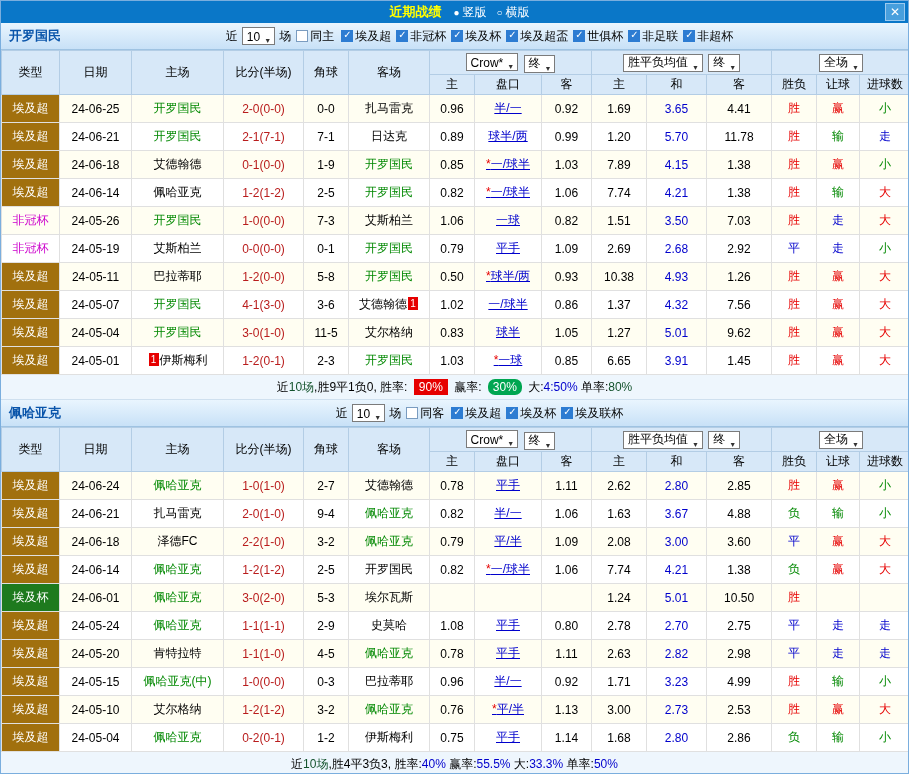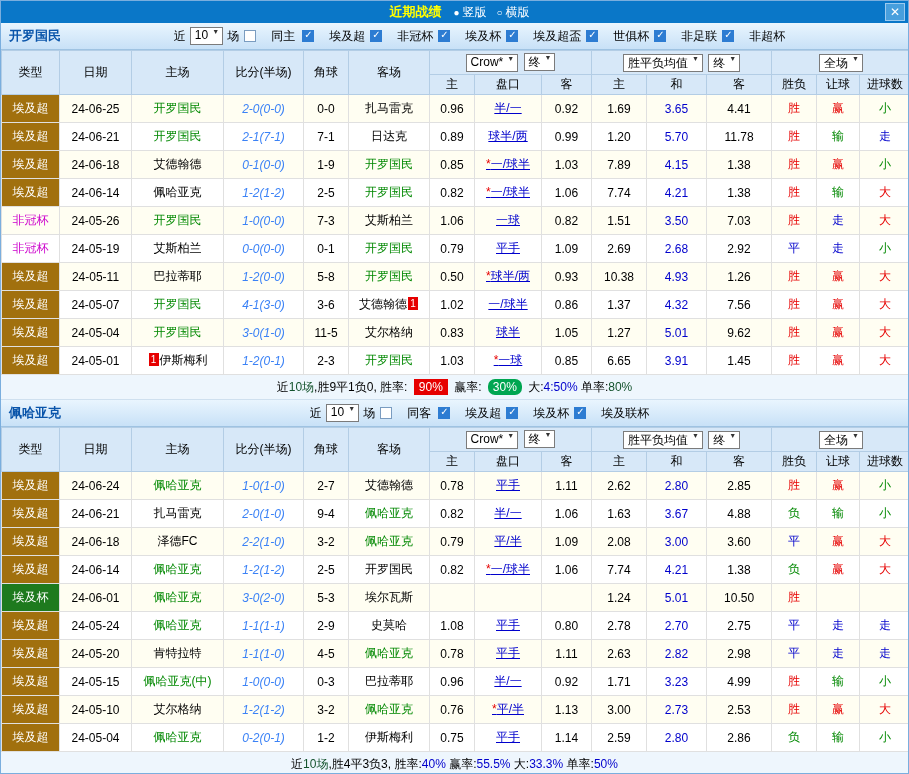"10" .sel { align-items: flex-start -> flex-end; padding: 0 3px 8px 4px -> 0 3px 0 4px }
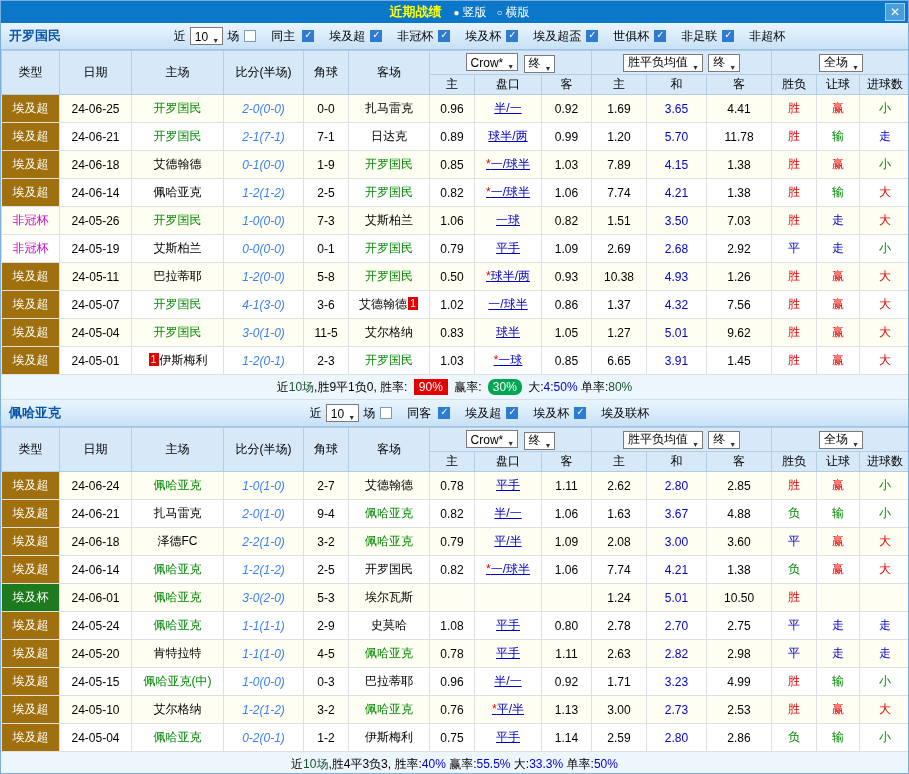"同主" .chk { gap: 15px -> 2px }
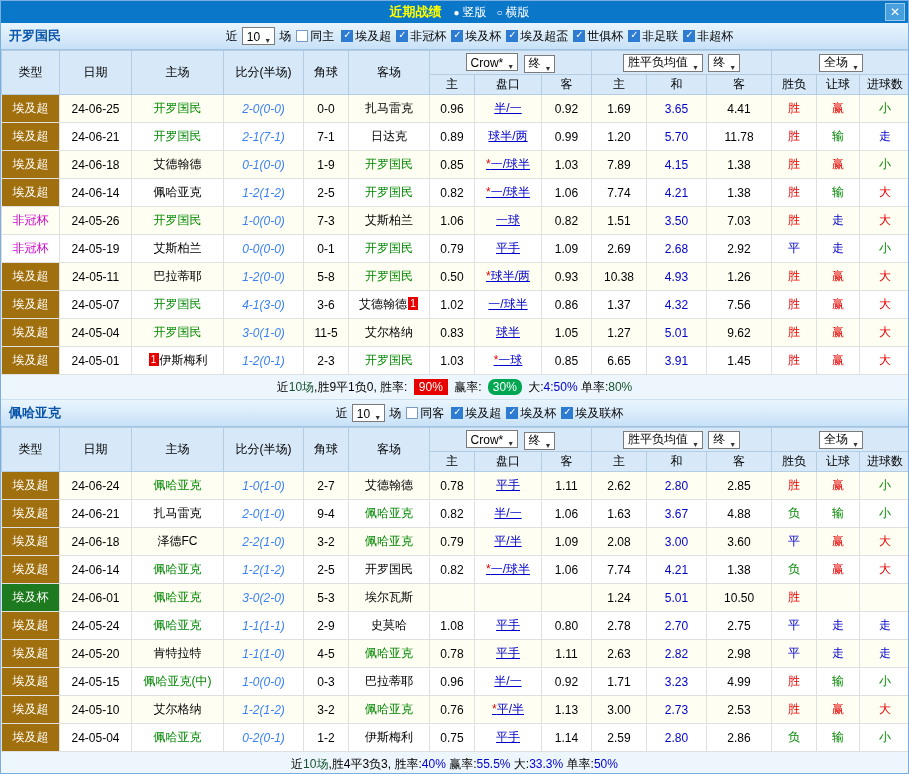"2-0(0-0)" .c-score { color: #3b82f6 -> #b91c1c; font-style: italic -> none }
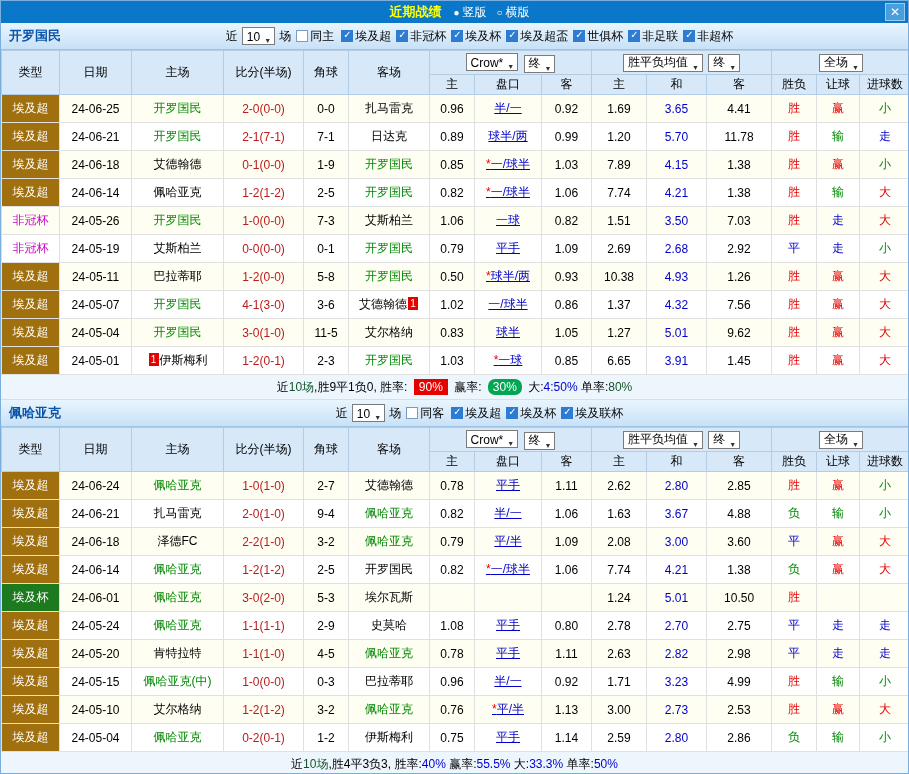"2.59" td.c-ah { text: 2.59 -> 1.68 }
